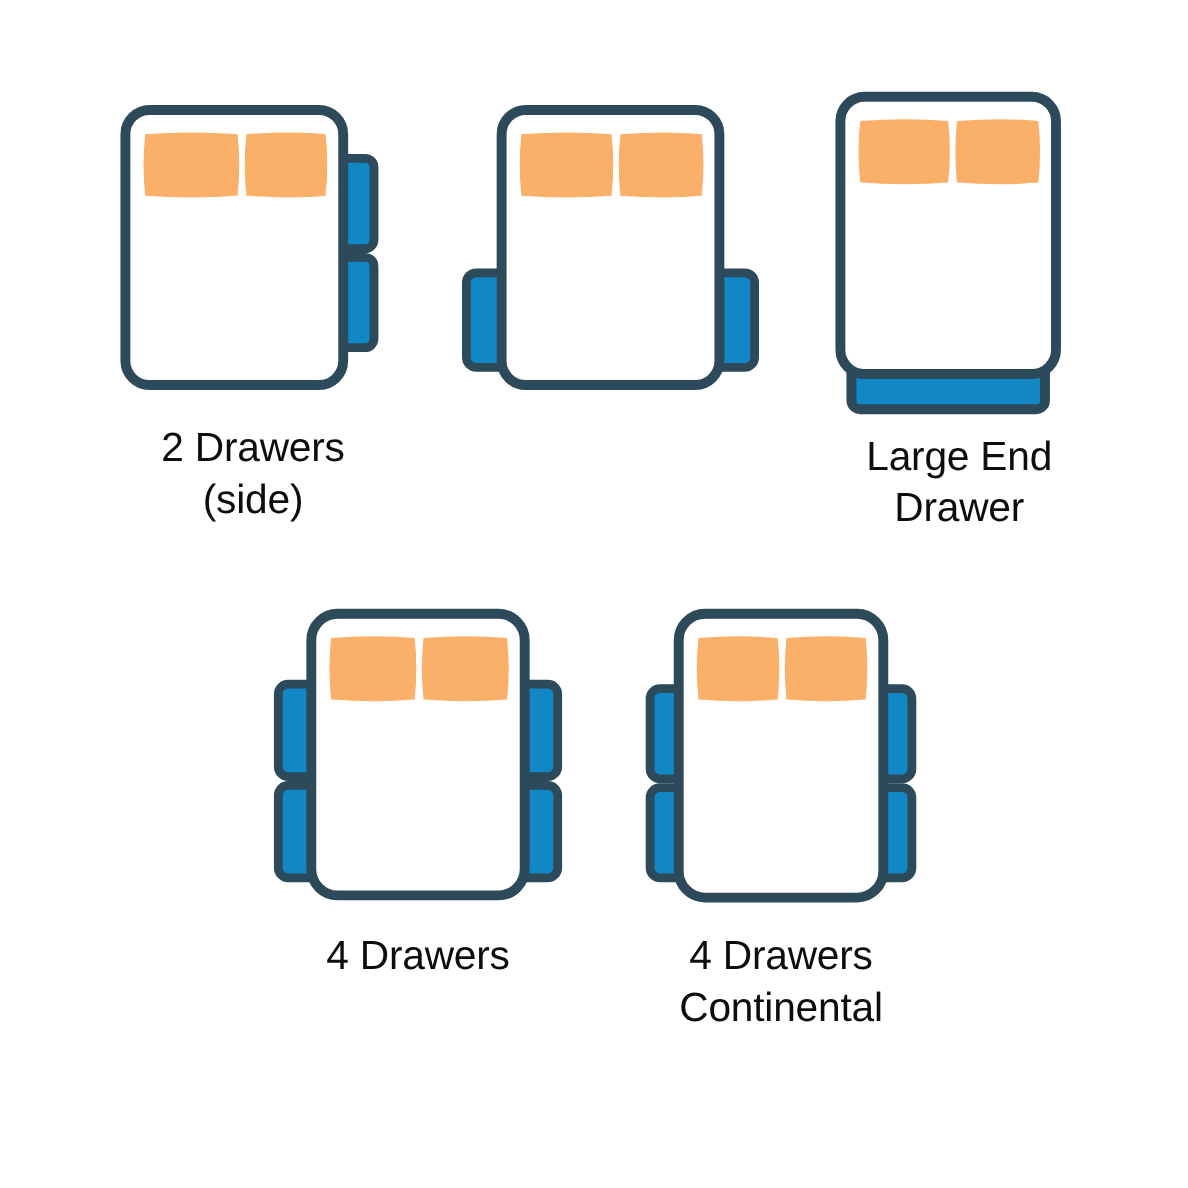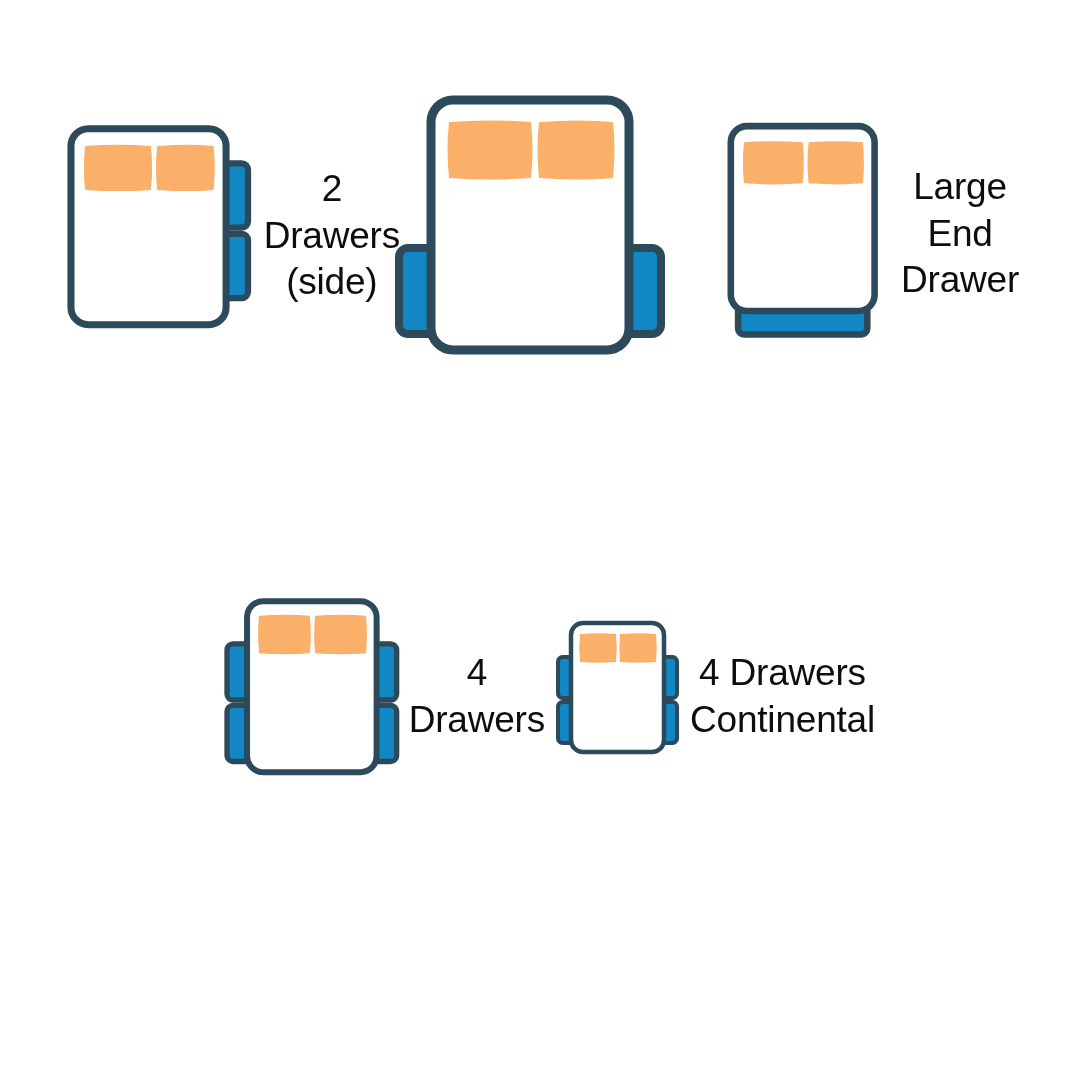"2 Drawers" .option-cell { flex-direction: row -> column }
